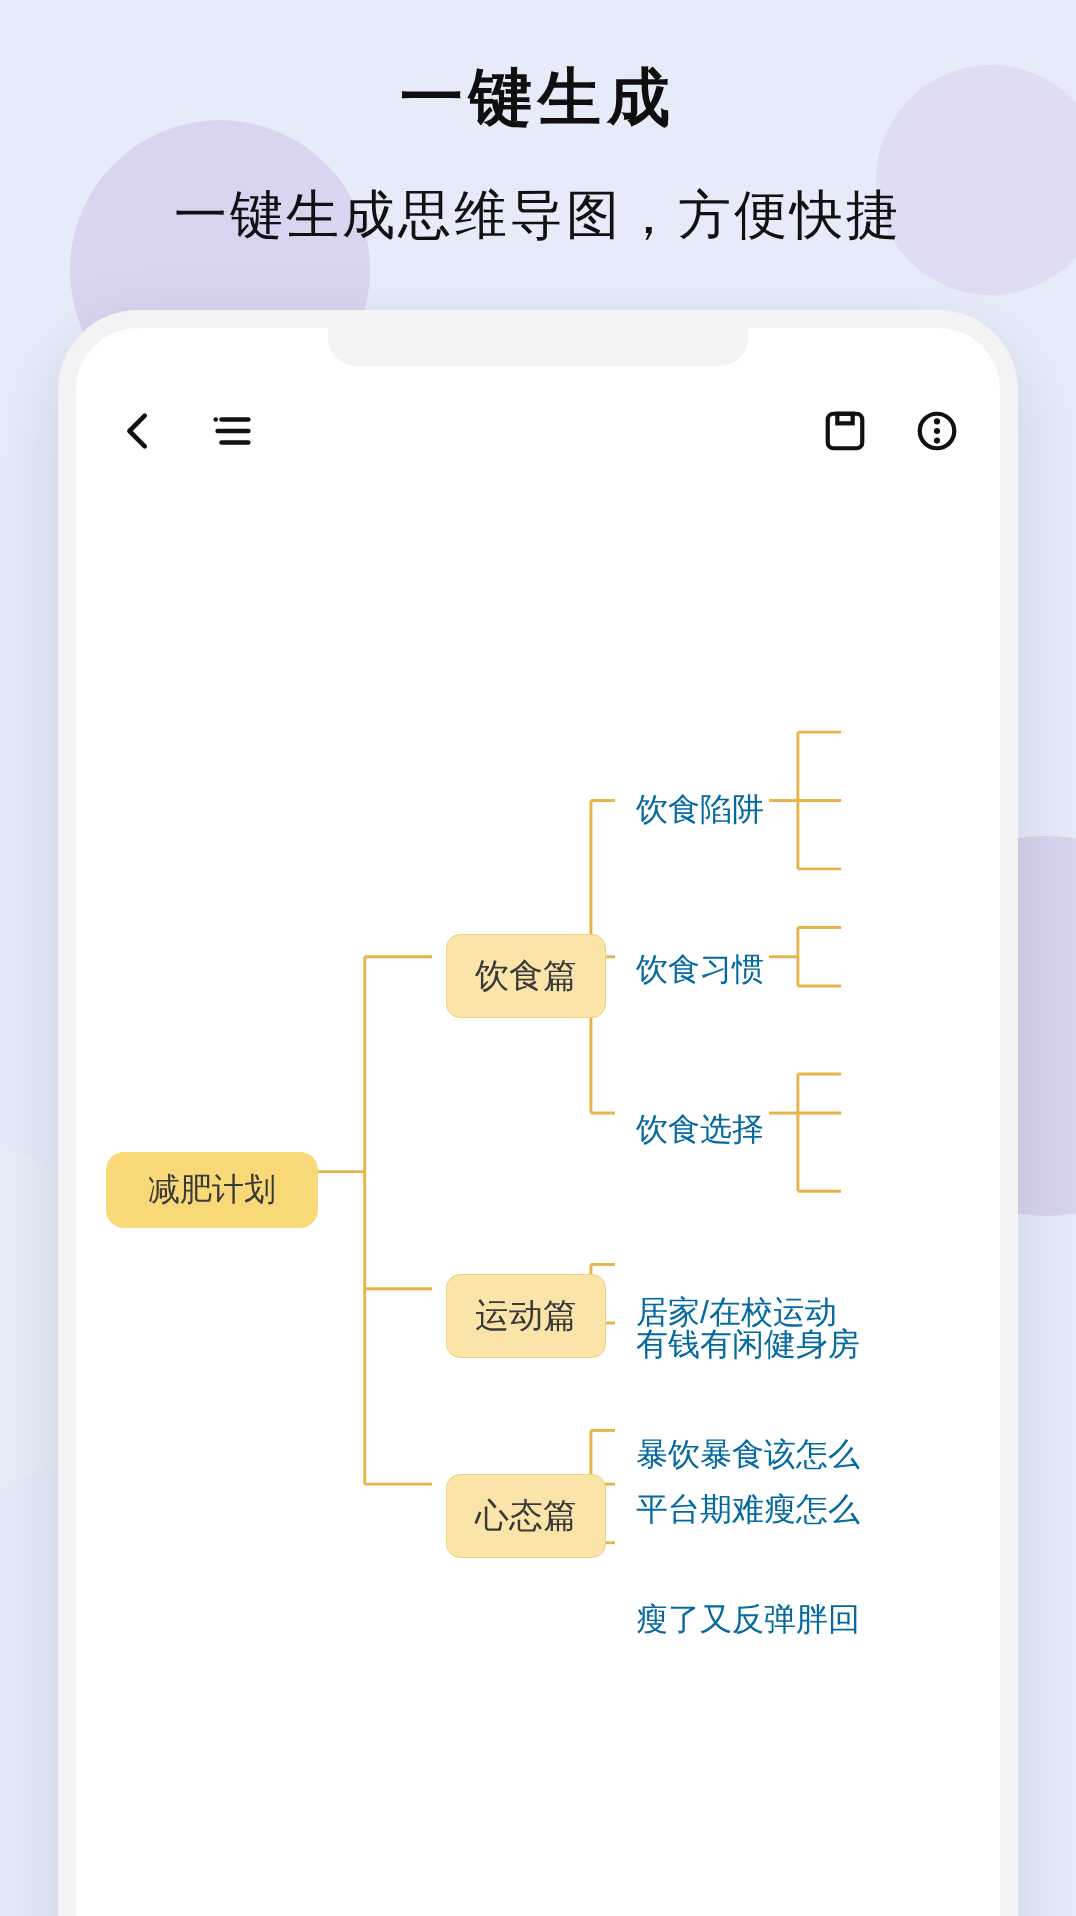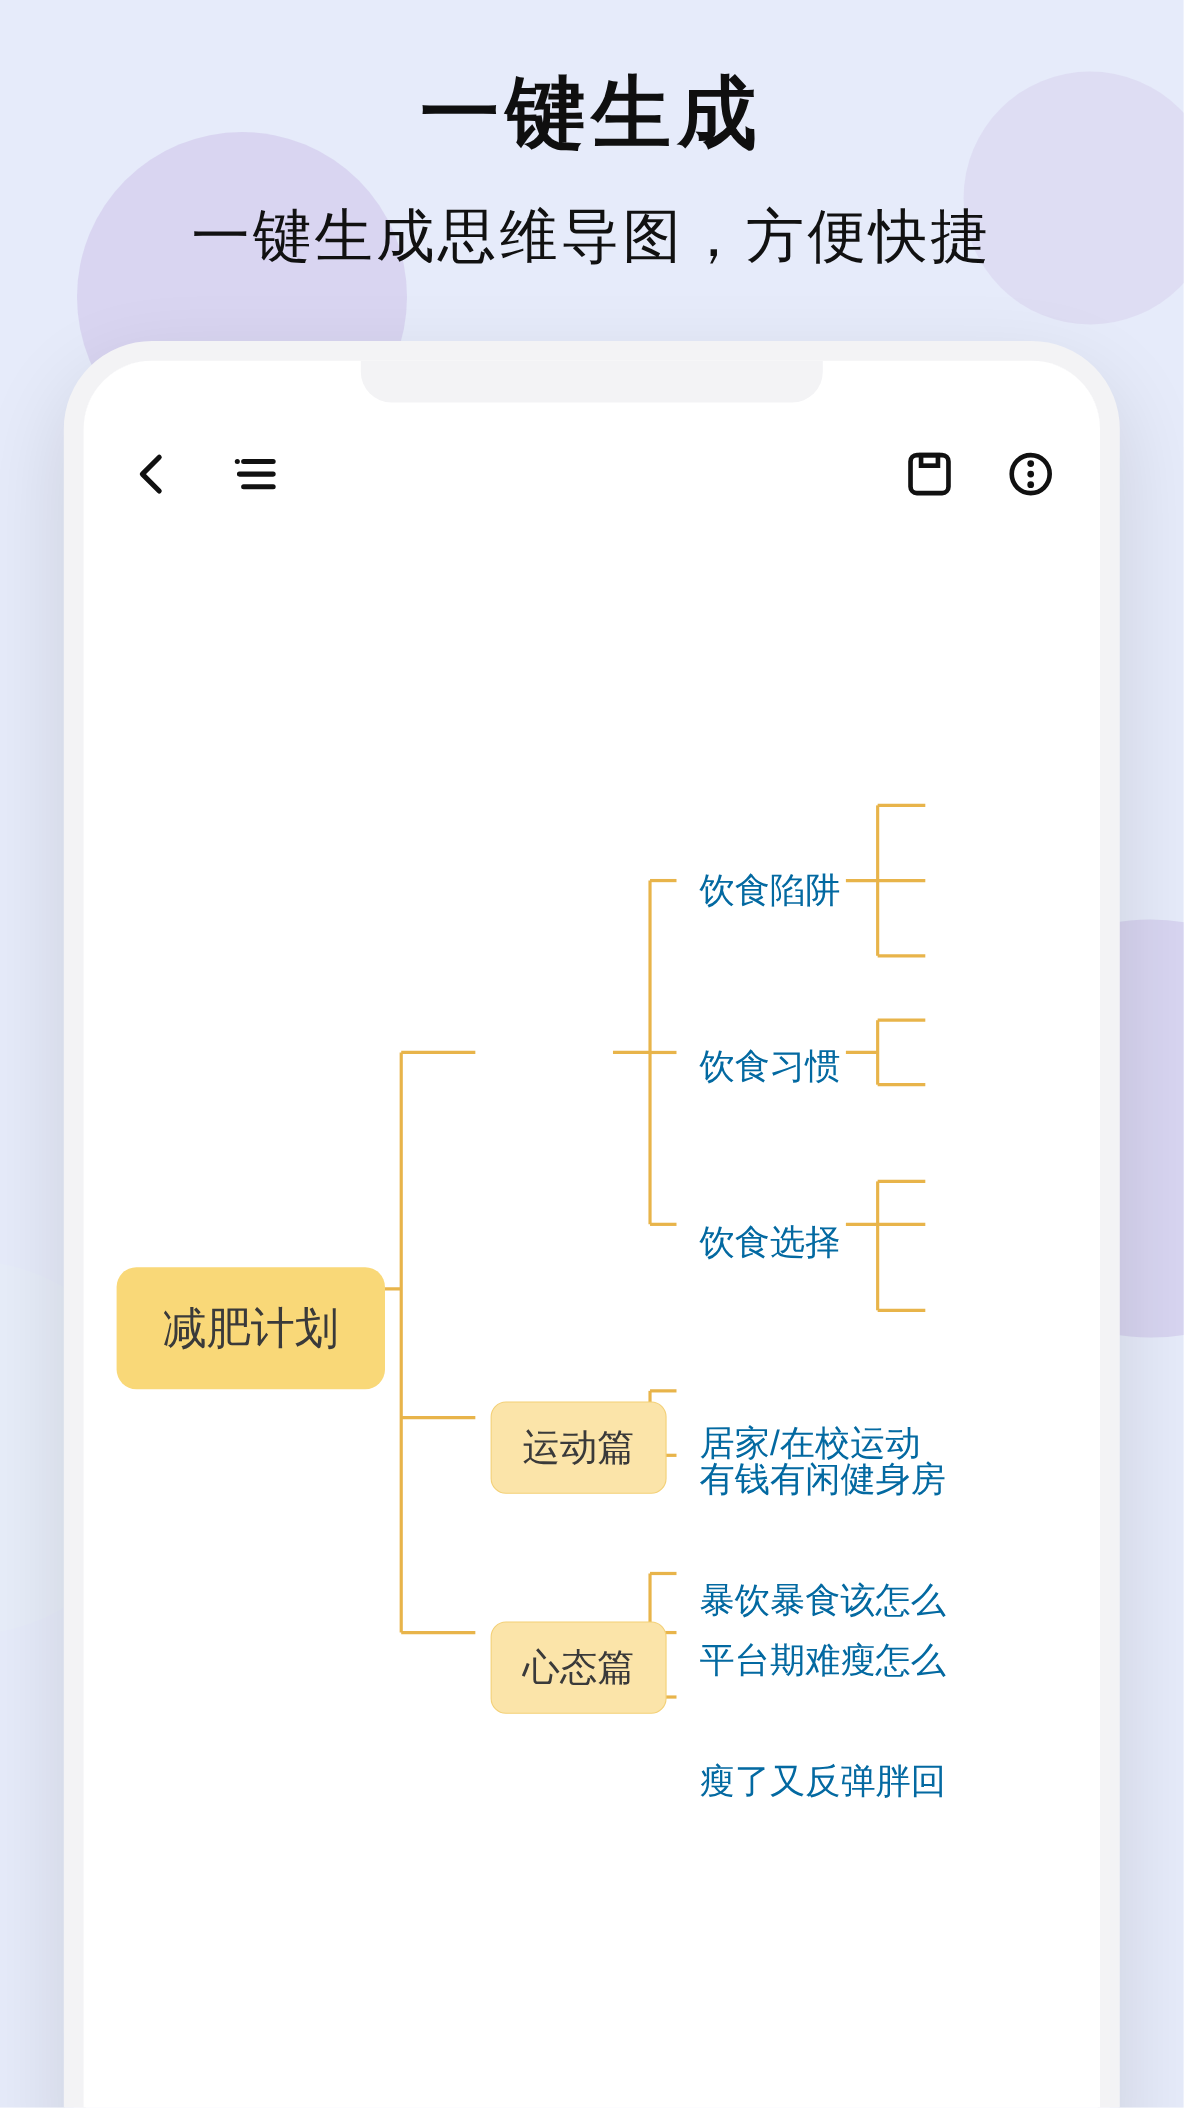"一键生成" .headline { font-size: 72px -> 63px }
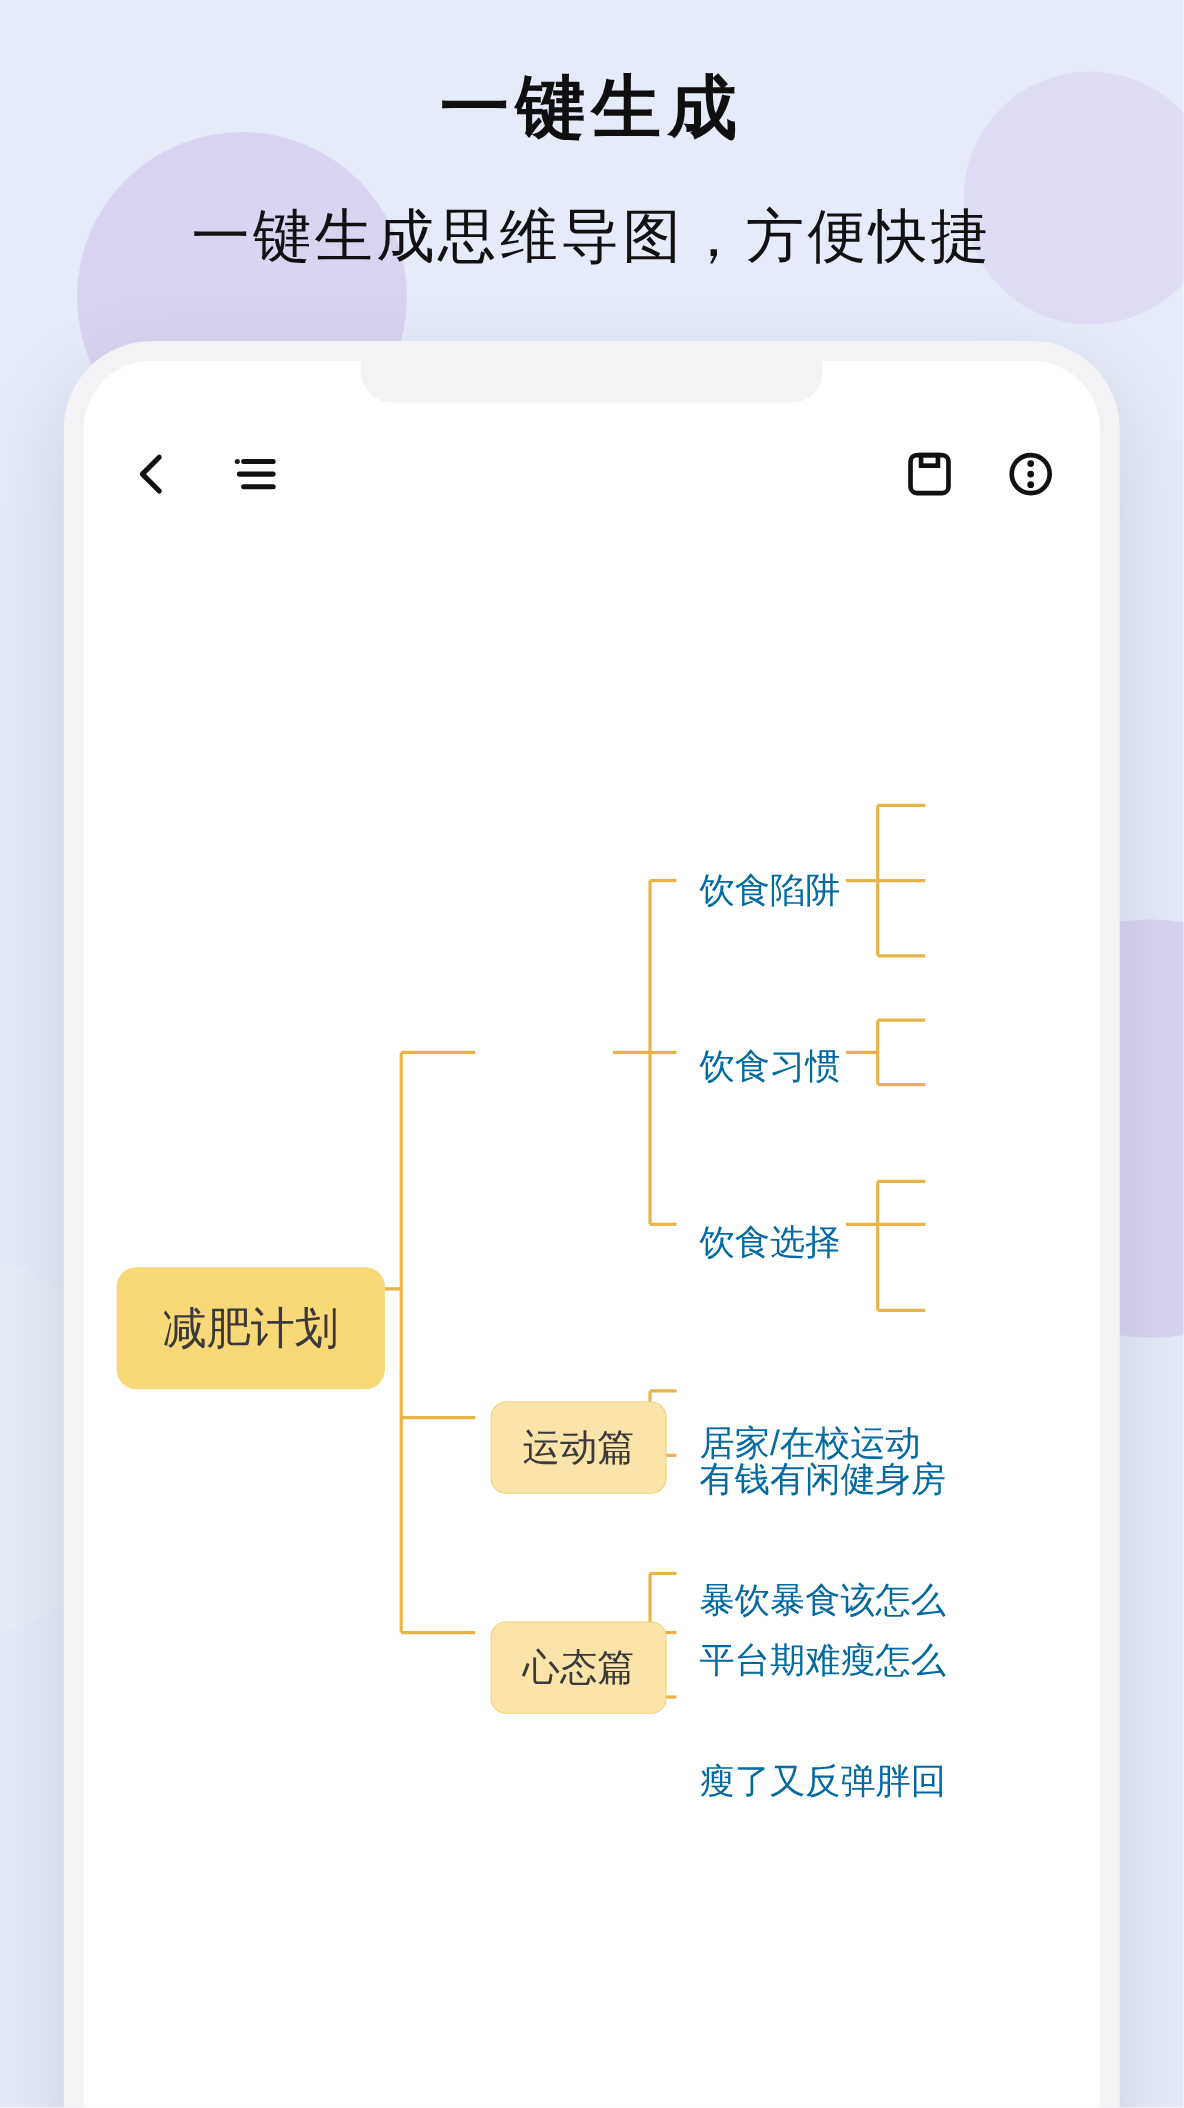"饮食篇" div.node { html: none -> <div>饮食篇</div> }
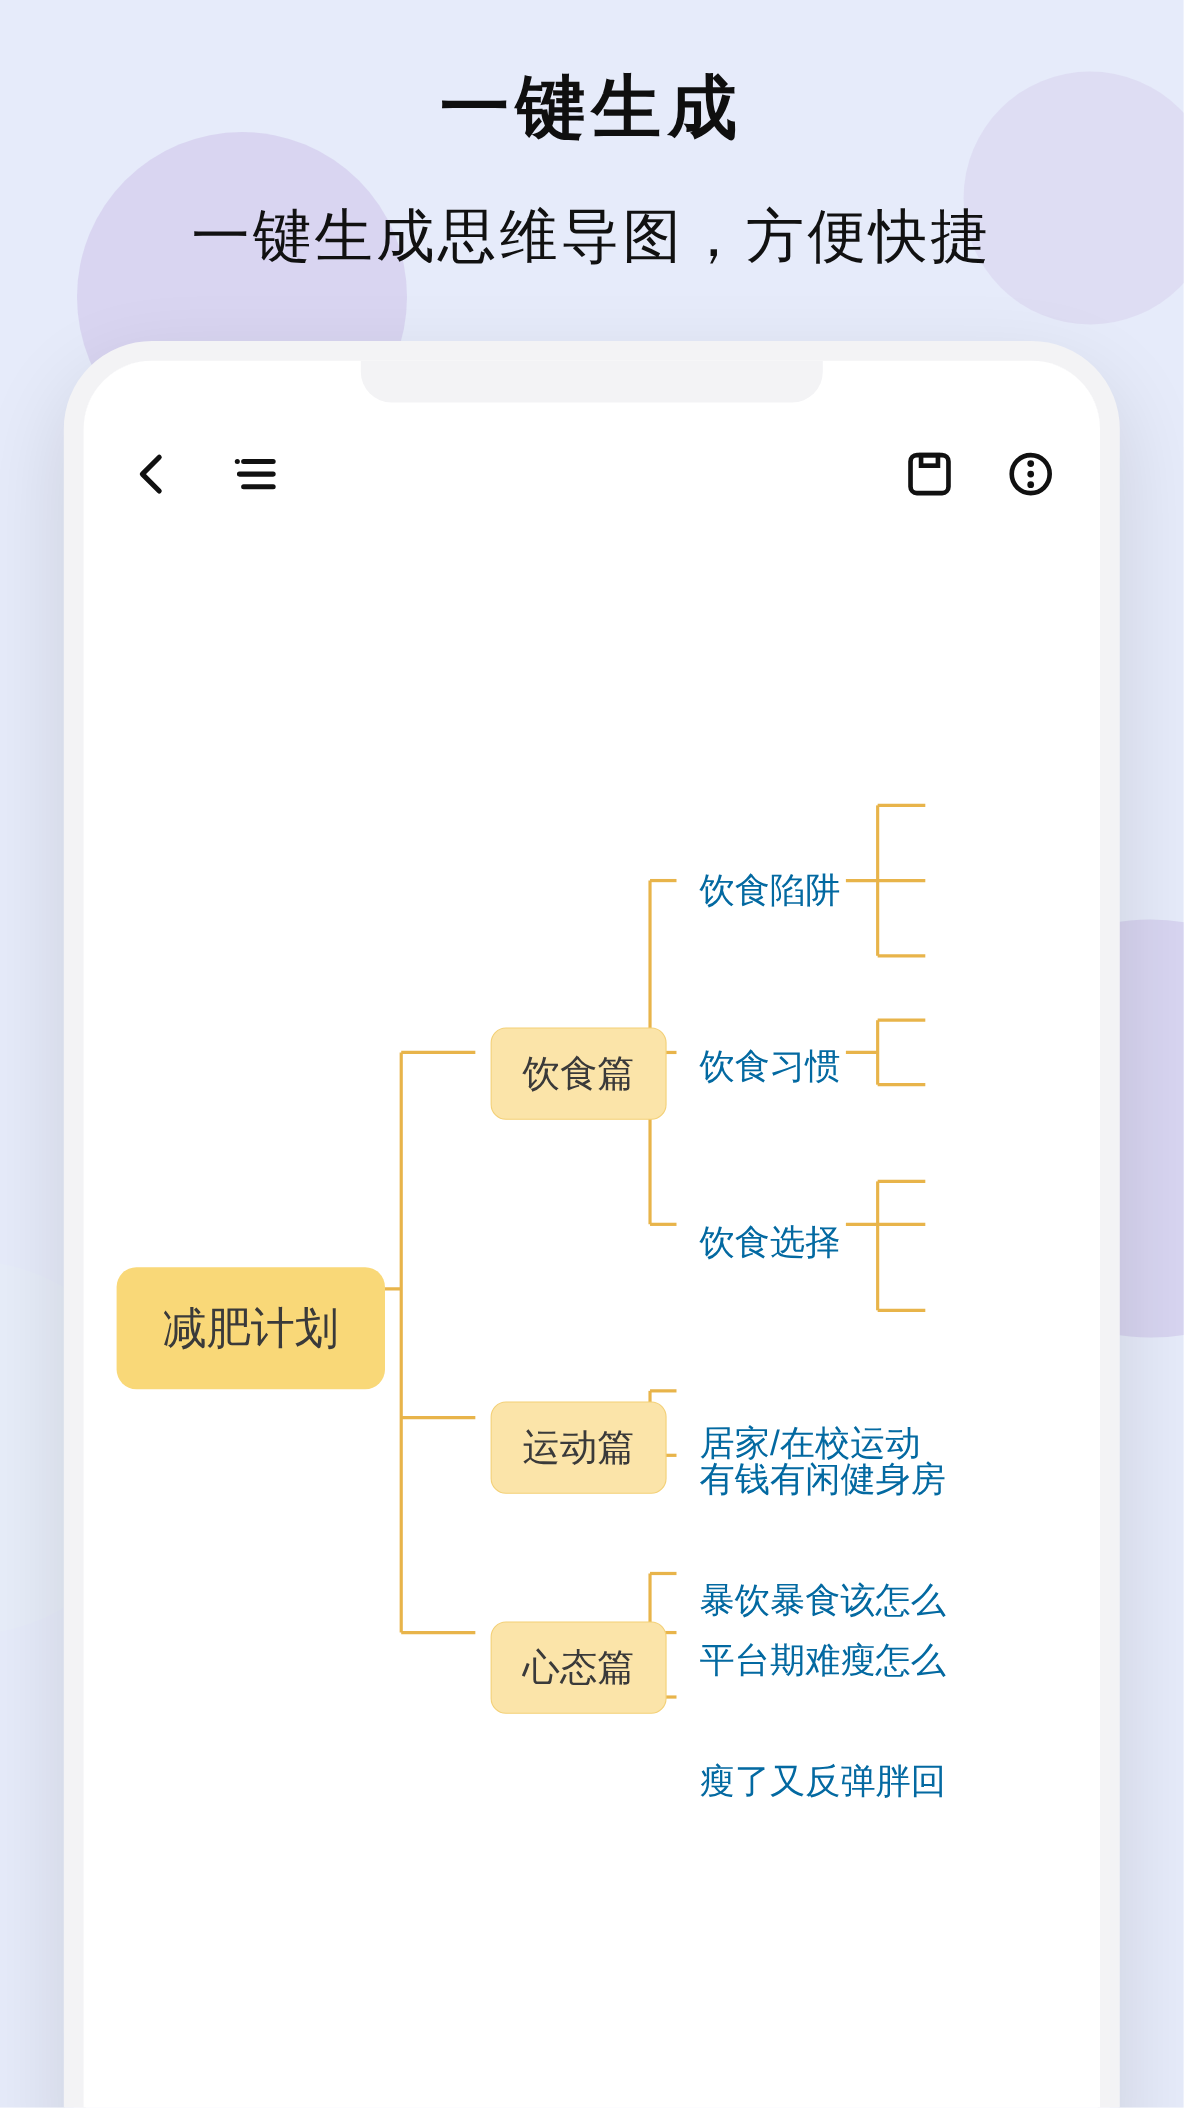"减肥计划" .node-root { font-size: 40px -> 32px; padding: 28px 42px -> 16px 42px }
